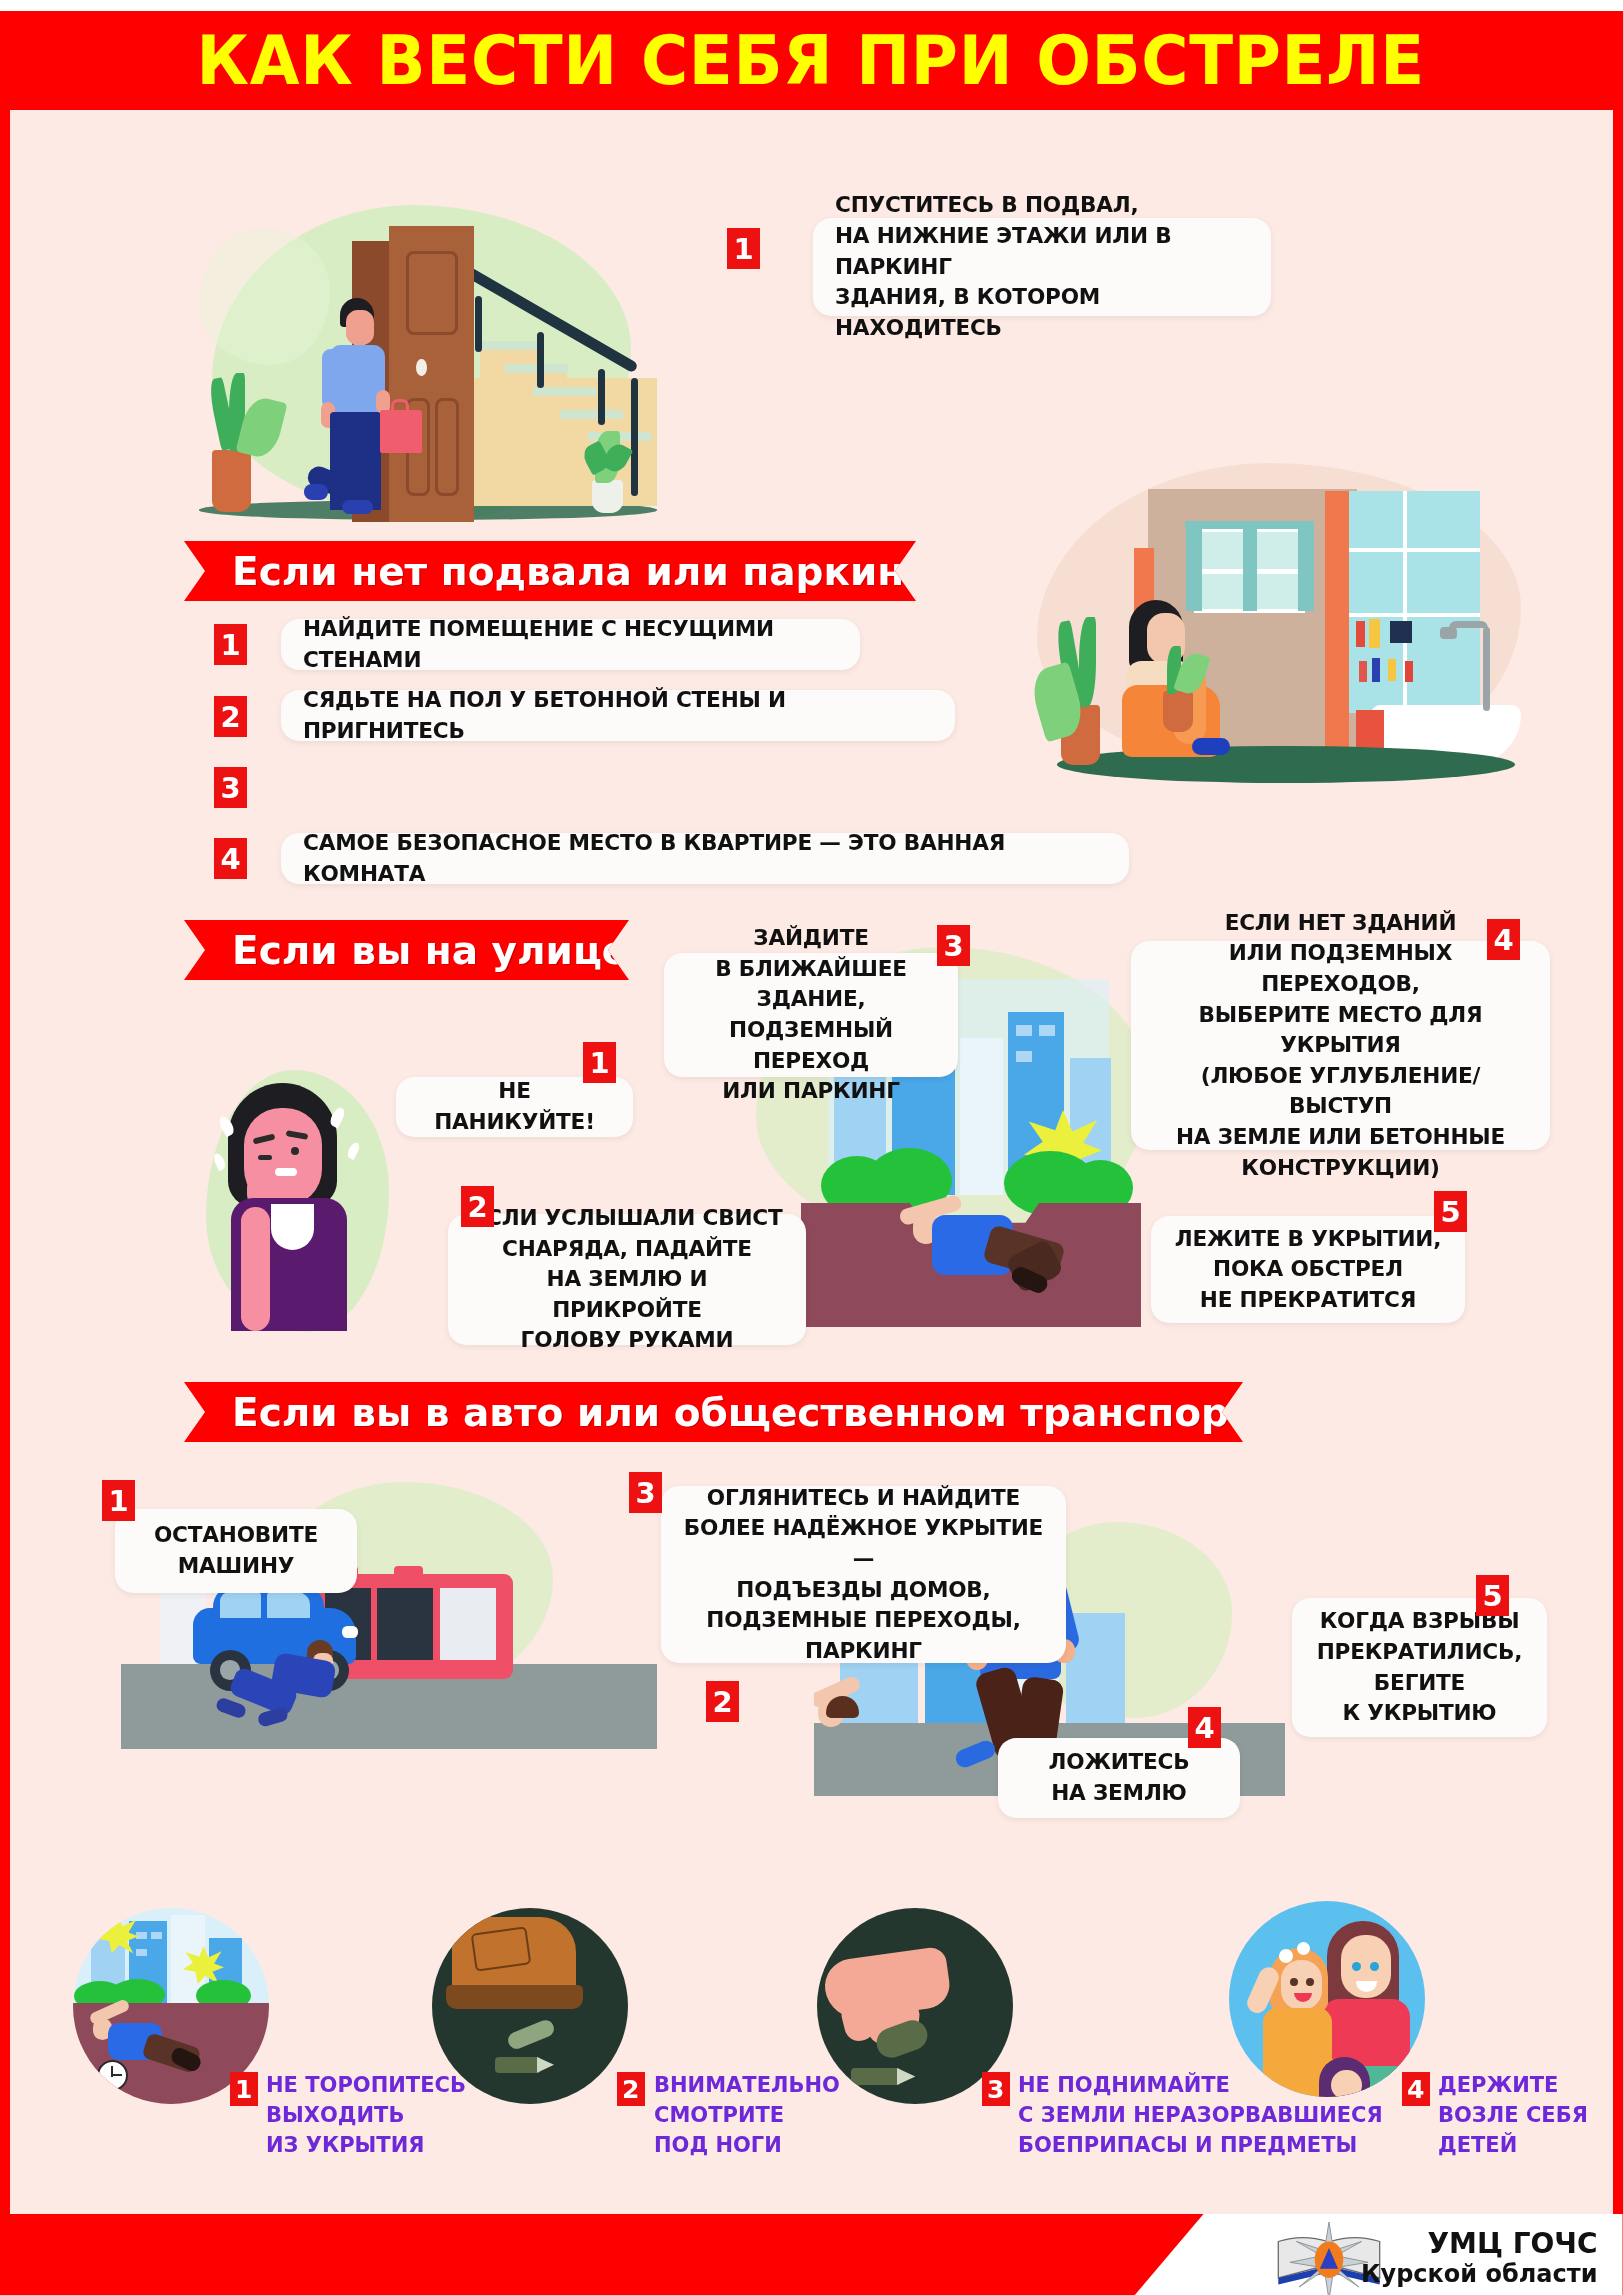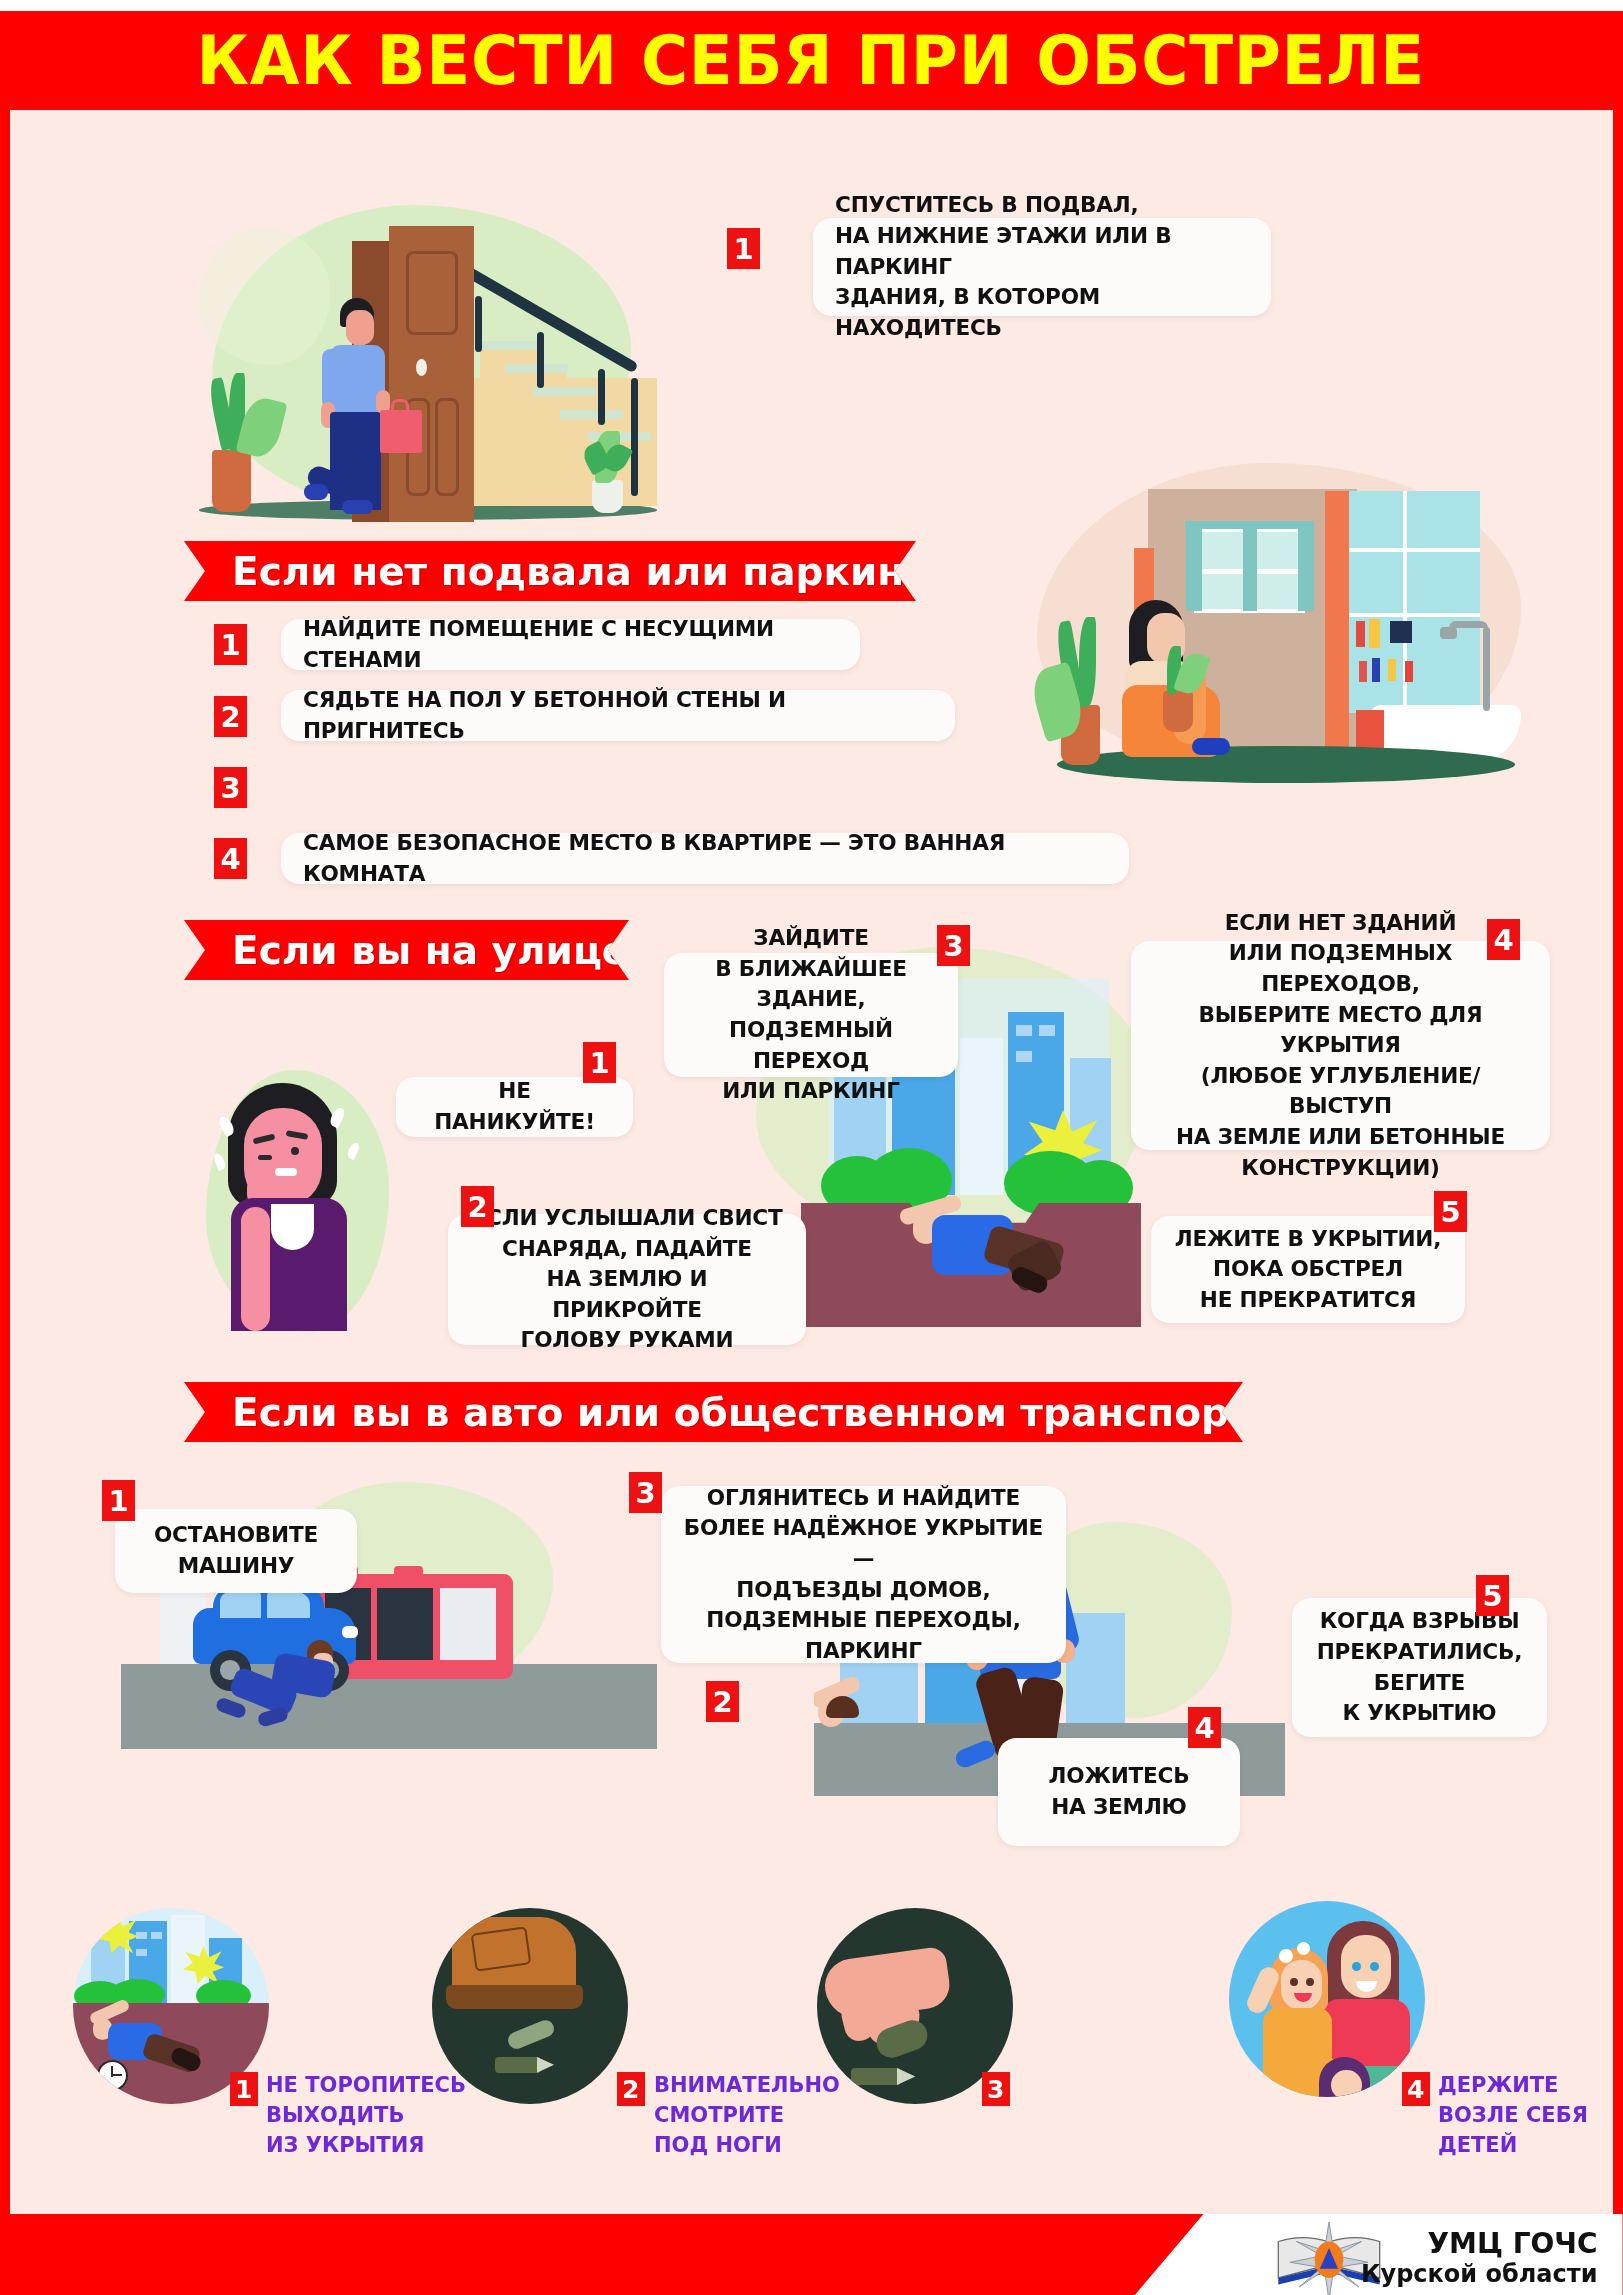"ЛОЖИТЕСЬ" div.bubble { height: 108px -> 80px }
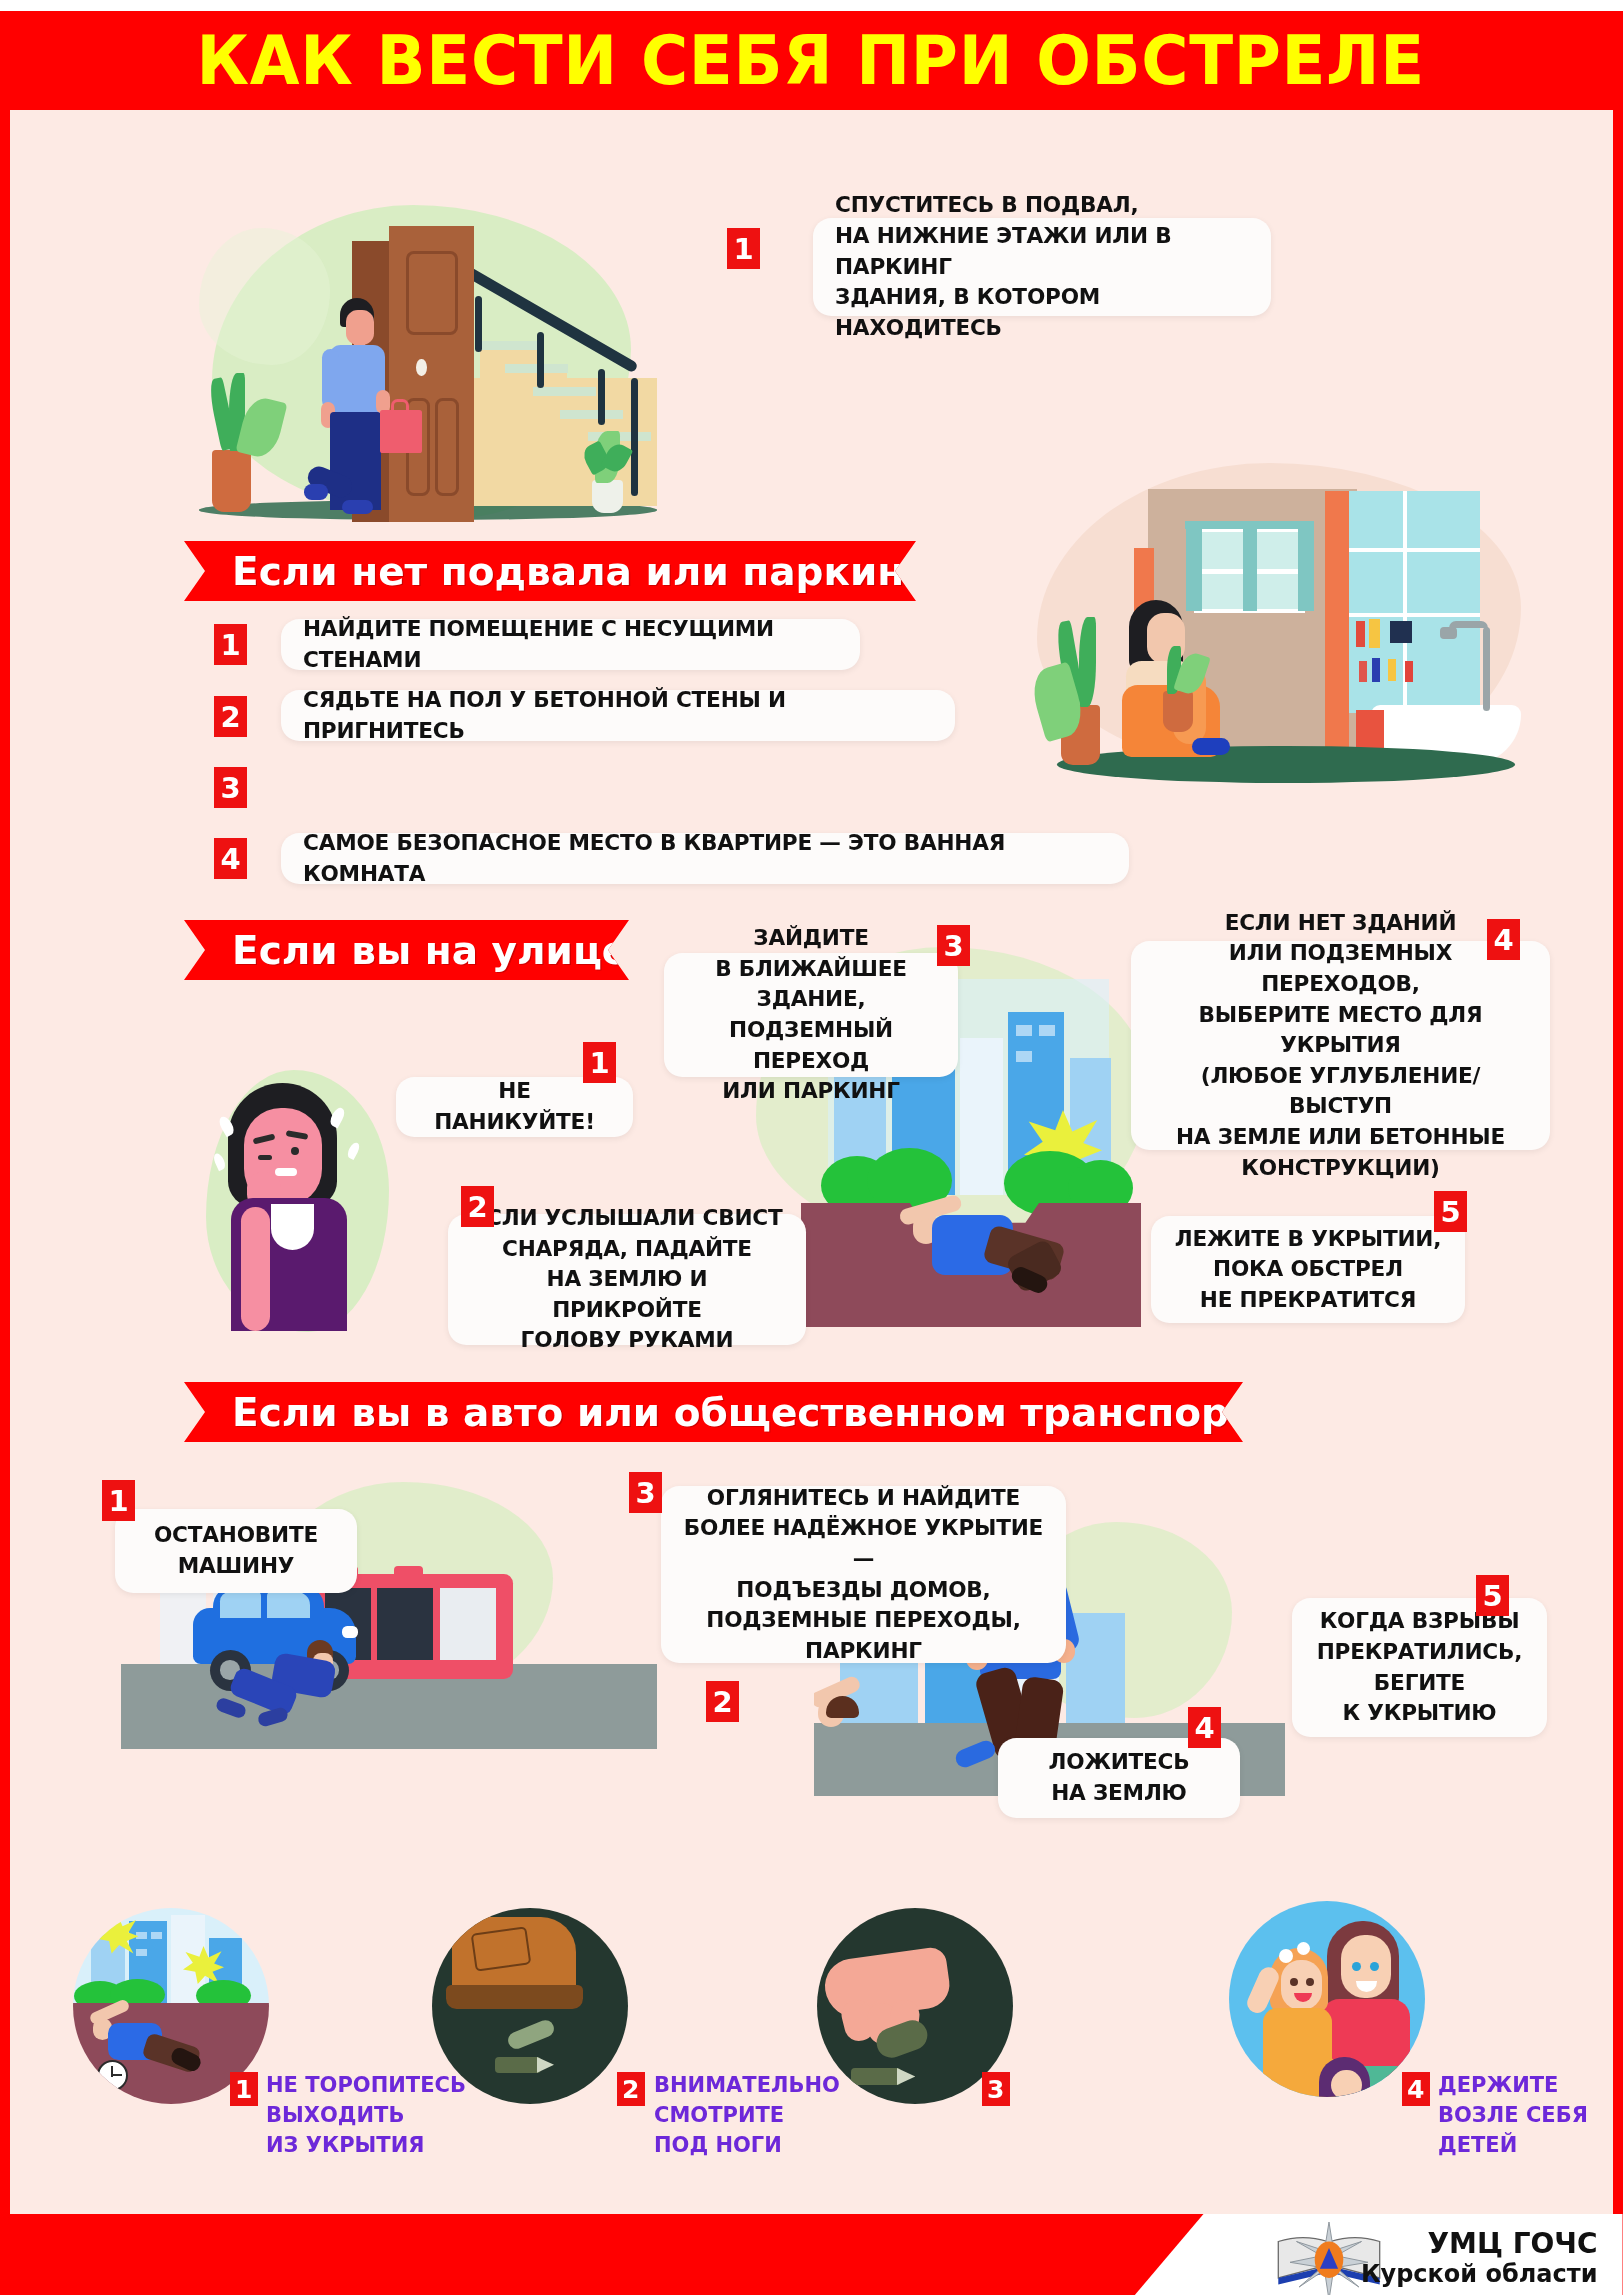"НЕ ПОДНИМАЙТЕ" div.cap { html: none -> <div> <p>НЕ ПОДНИМАЙТЕ С ЗЕМЛИ НЕРАЗОРВАВШИЕСЯ БОЕПРИПАСЫ И ПРЕДМЕТЫ</p> </div> }
